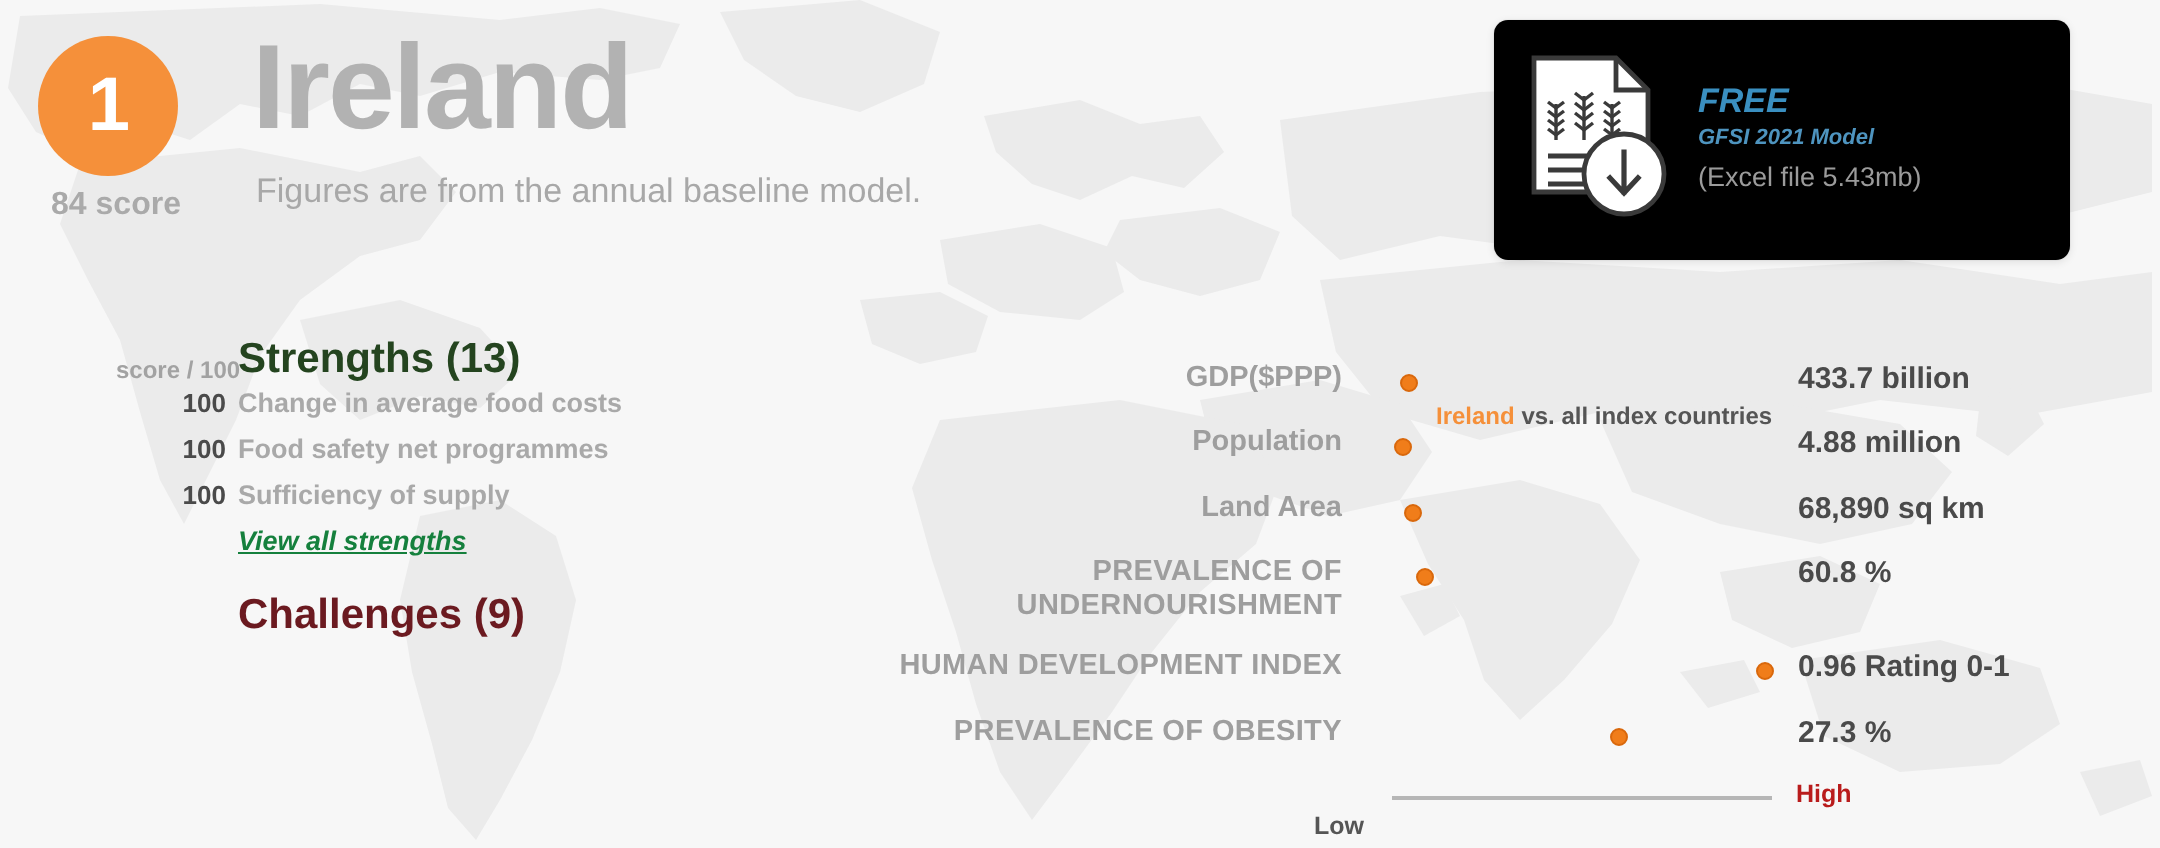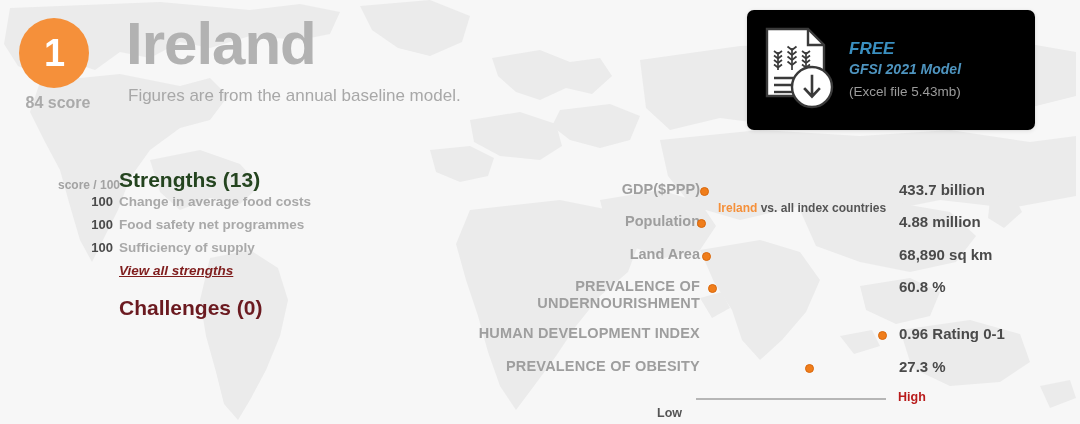"GFSI 2021 Model" #card-model { font-size: 14px -> 11px }
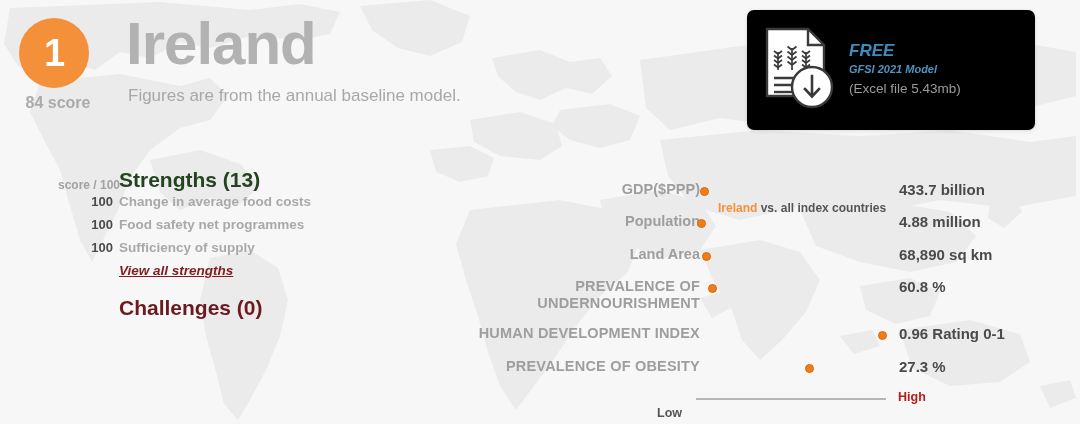"GDP($PPP)" .metric-row .lbl { left: 433px -> 404px }
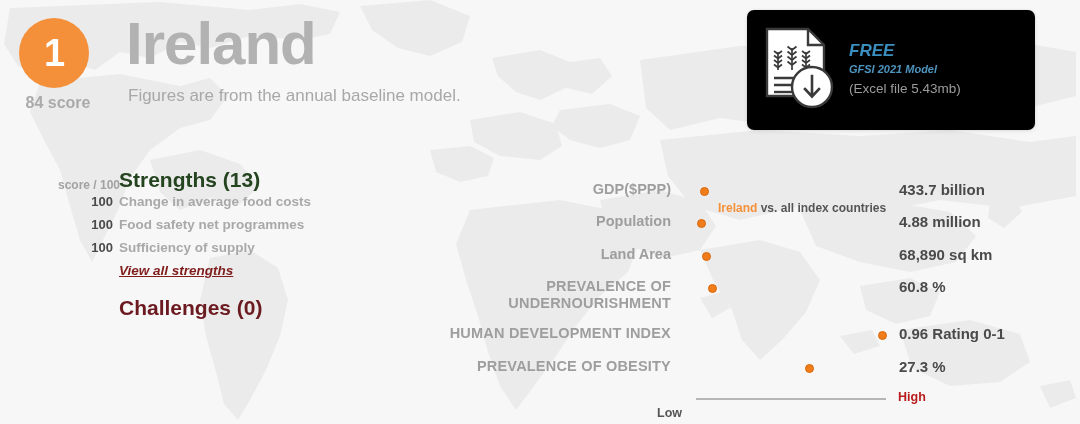"View all strengths" #view-all { color: #7f1d1d -> #15803d }
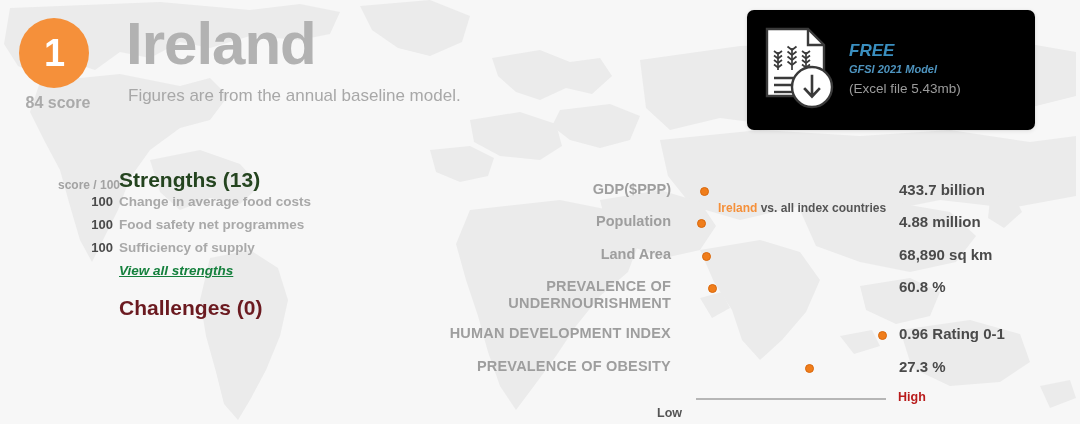"Challenges (0)" div { text: 0 -> 9 }
